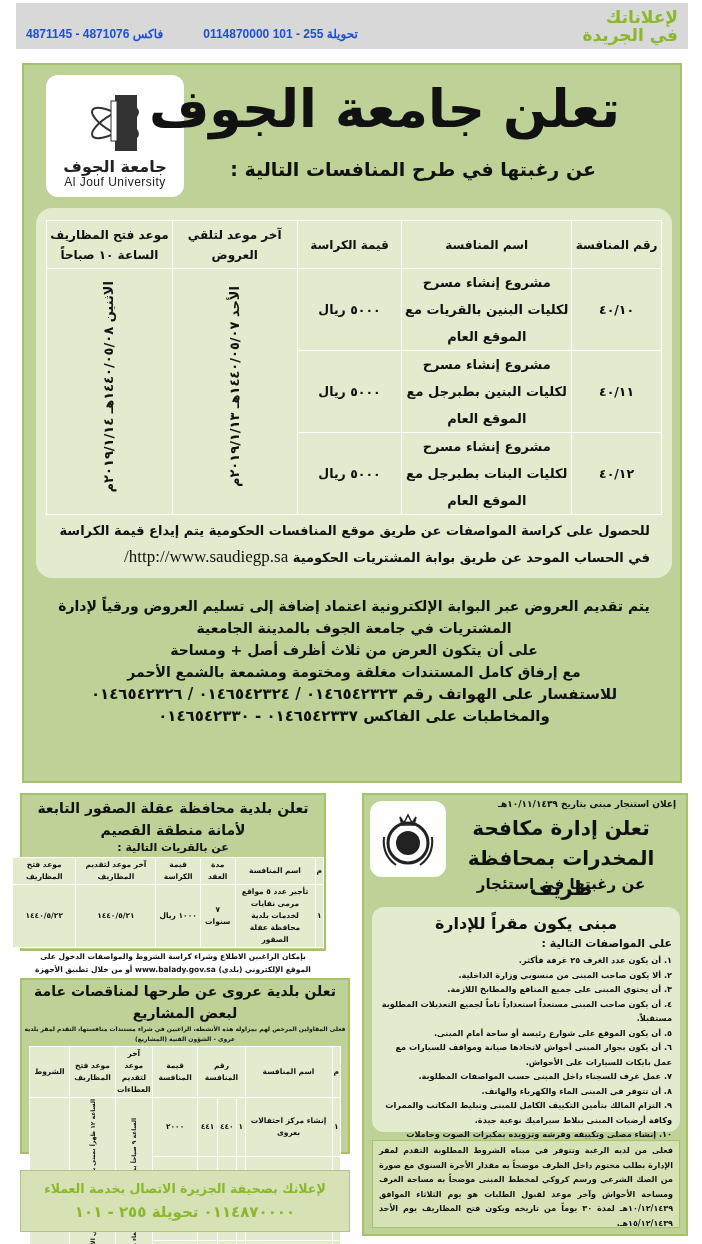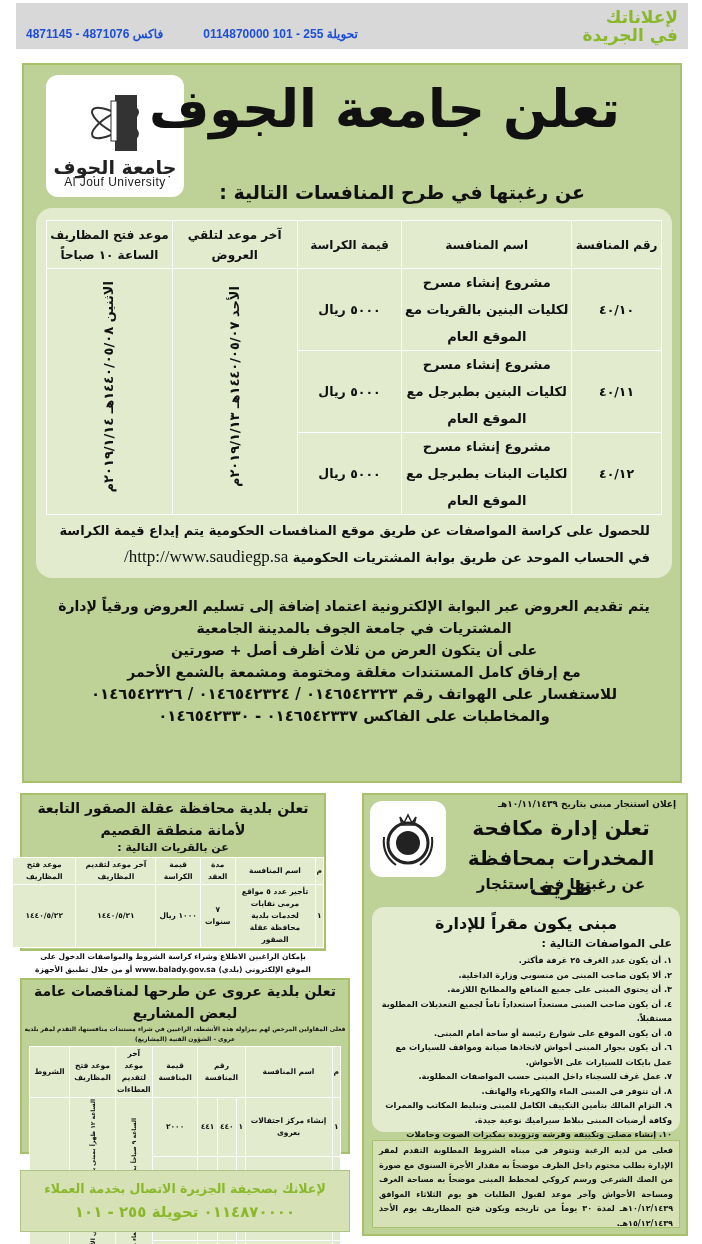"جامعة الجوف" .logo-box .ar { font-size: 19px -> 16px }
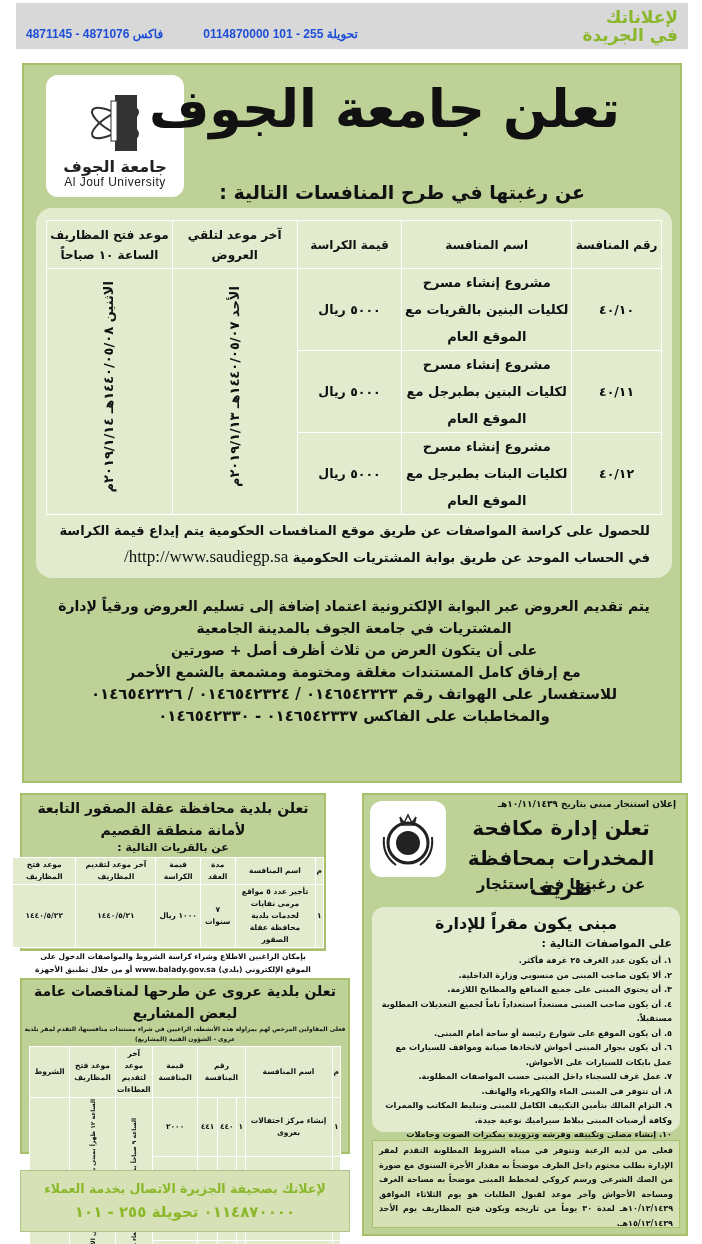"عن رغبتها في طرح المنافسات" .main-sub { margin-top: 23px -> none; right: 95px -> 84px }
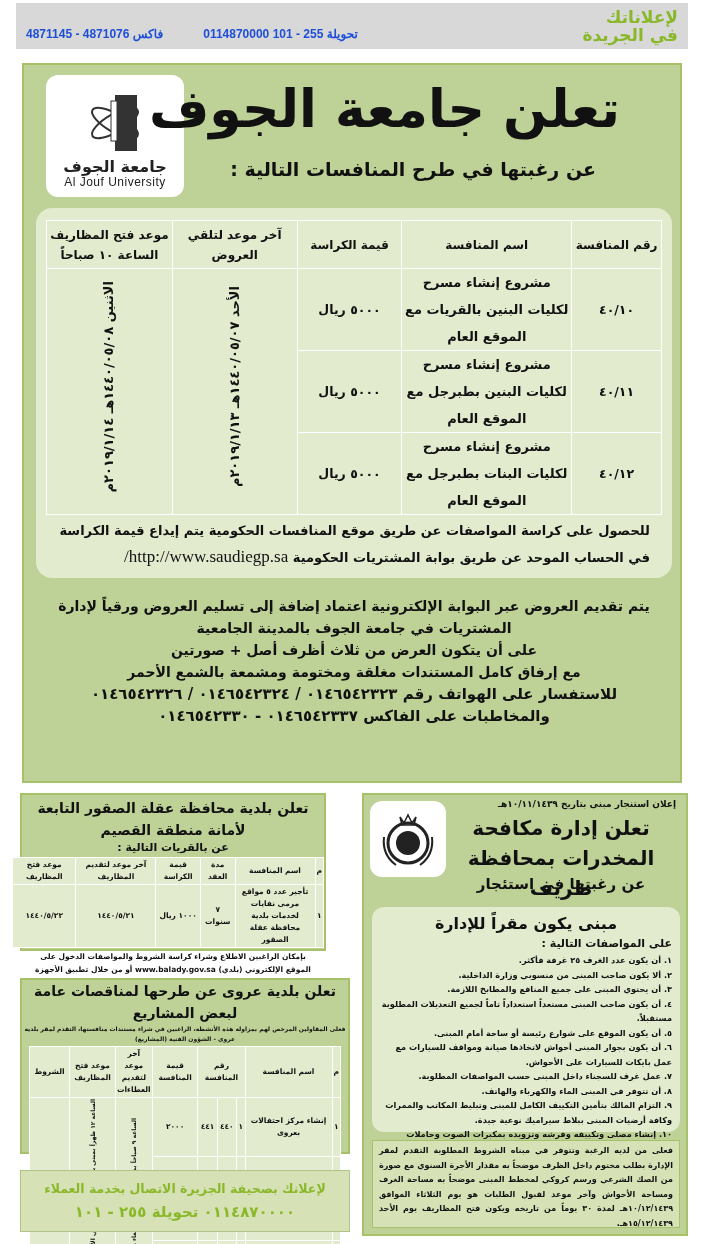"على أن يتكون العرض من" div { text: صورتين -> ومساحة }
